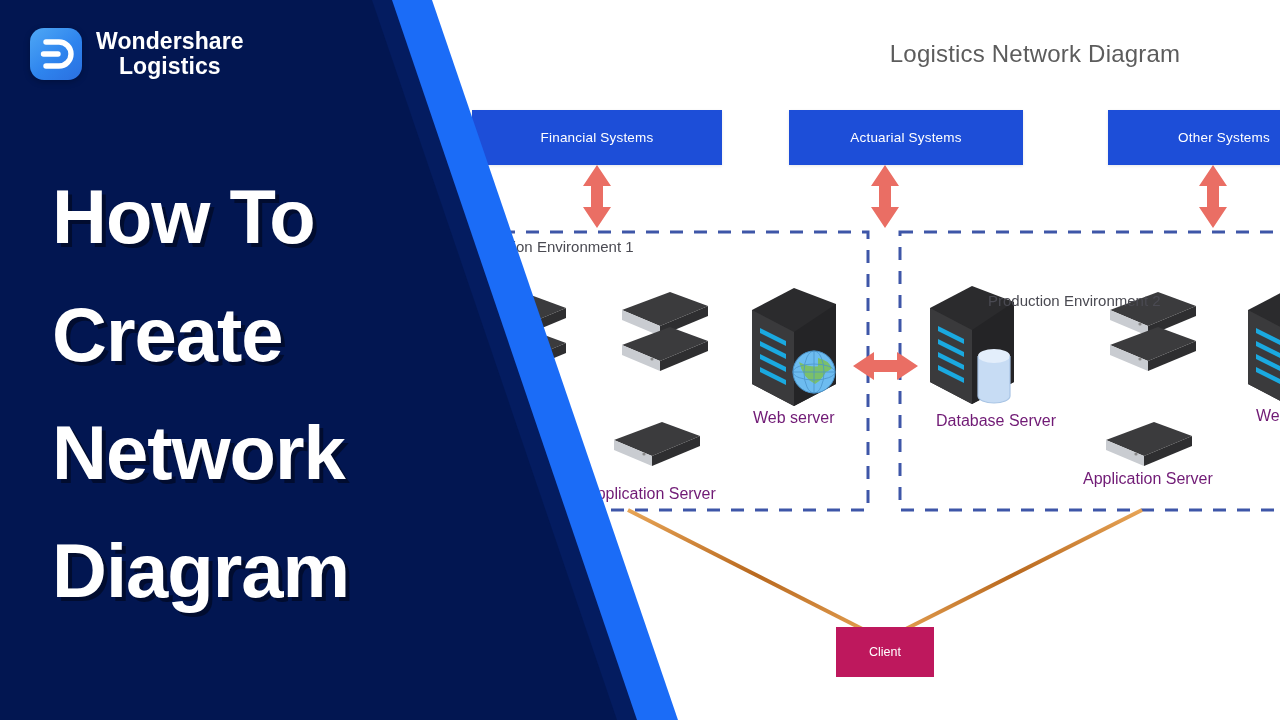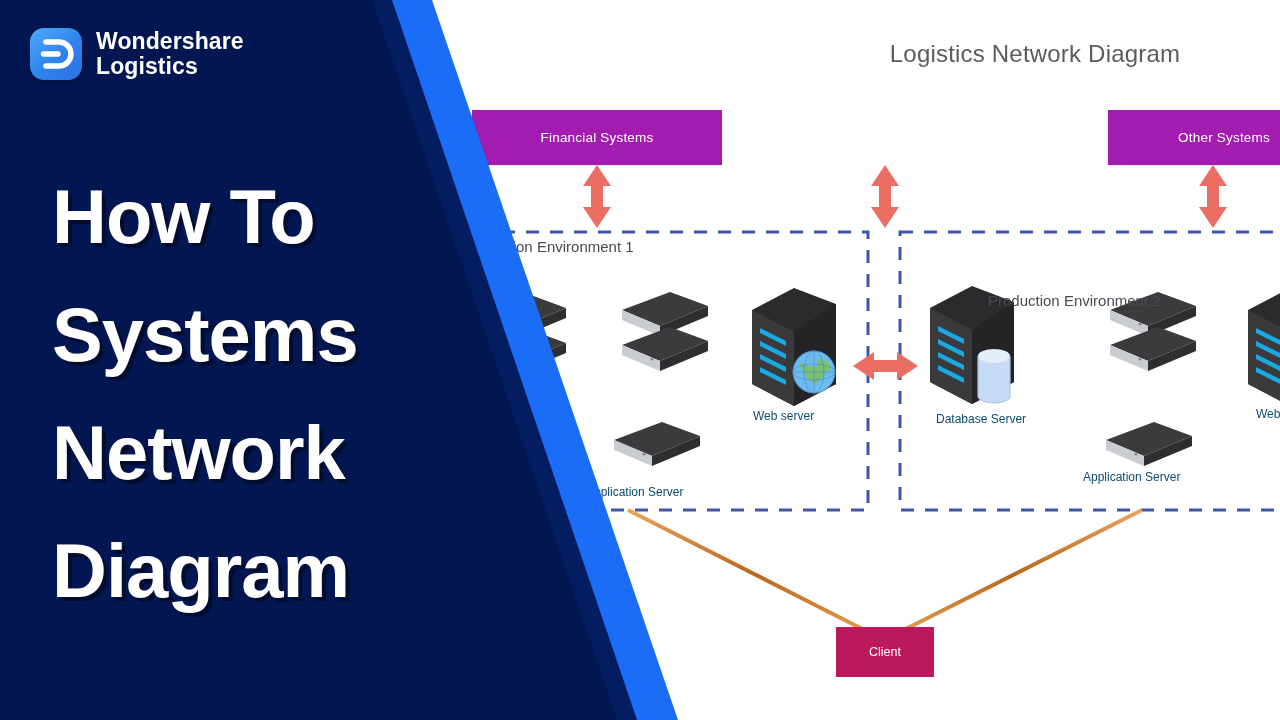"Wondershare" .brand-text { text-align: none -> center }
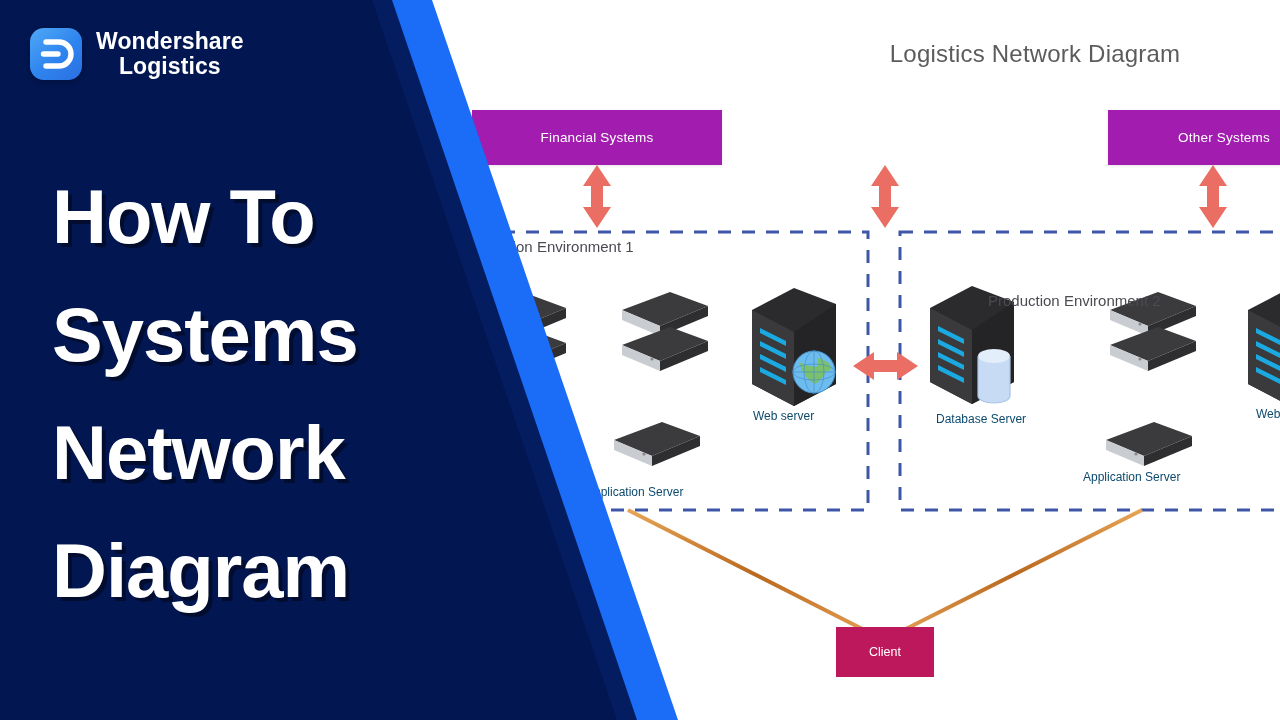"Financial Systems" .sysbox { background: #a21caf -> #1d4ed8 }
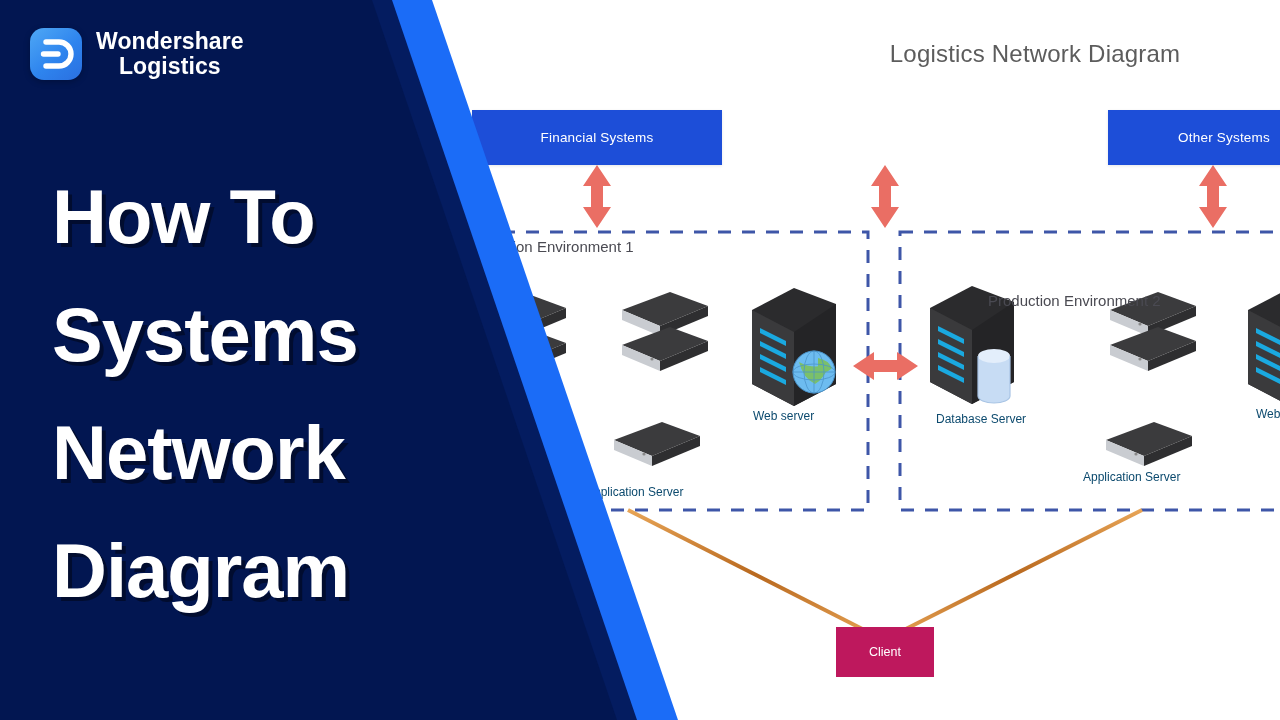"Actuarial Systems" div.sysbox { html: none -> <div> <span>Actuarial Systems</span> </div> }
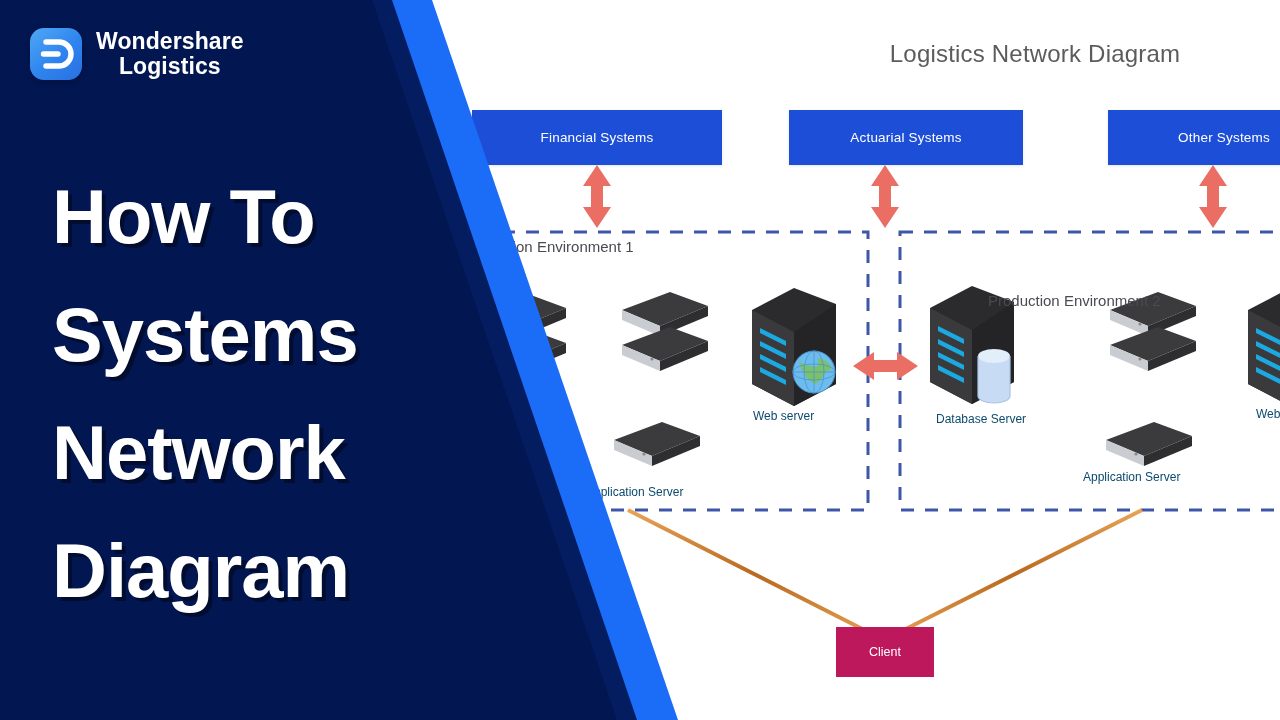"Systems" div { text: Systems -> Create }
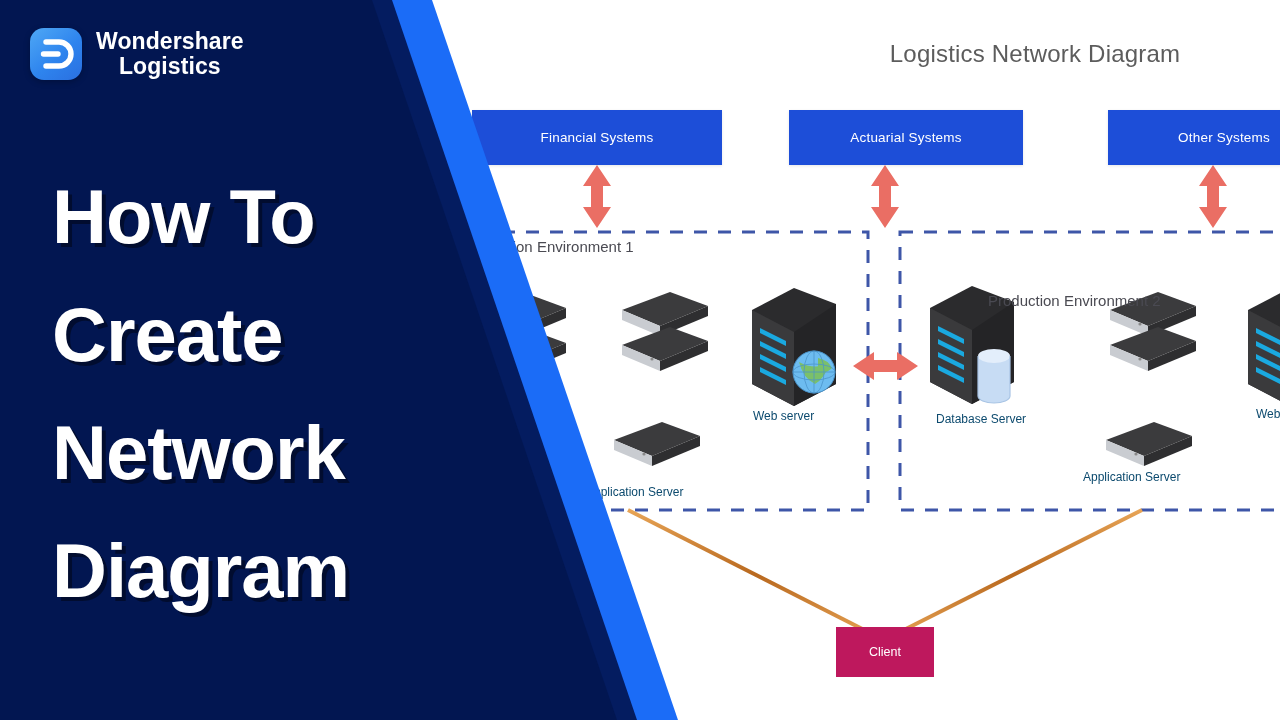"Web server" .nodelabel { color: #0c4a6e -> #701a75; font-size: 12px -> 16px }
